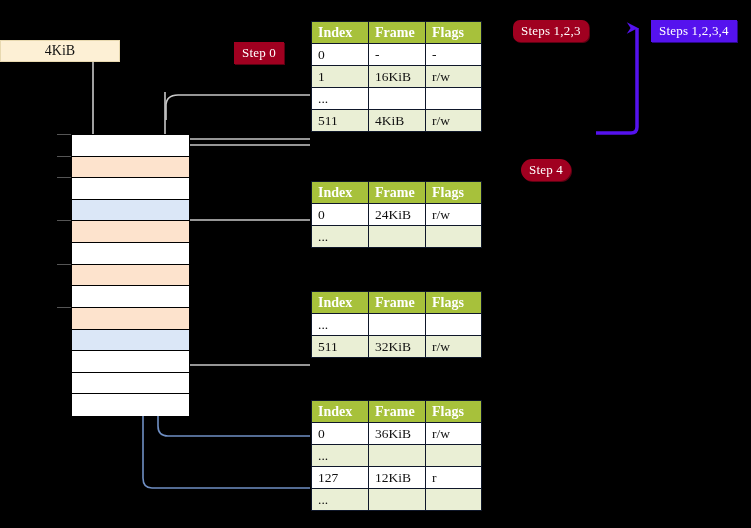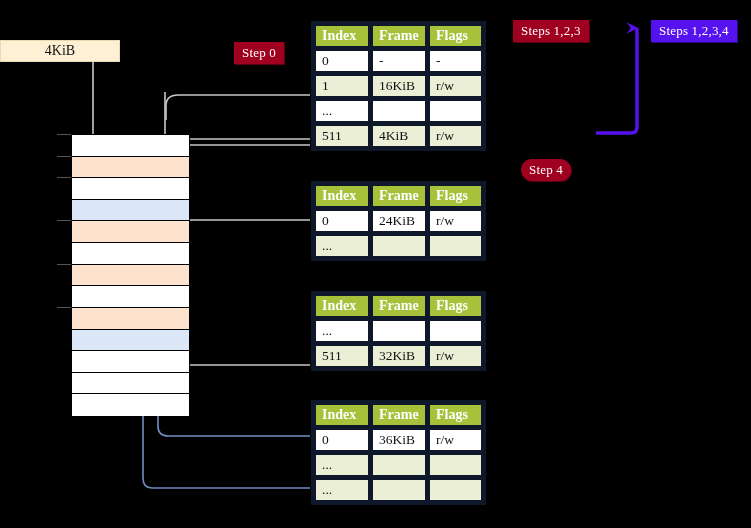"Index" .ptable th, .ptable td { border: 5px solid #0f172a -> 1px solid #0f172a }
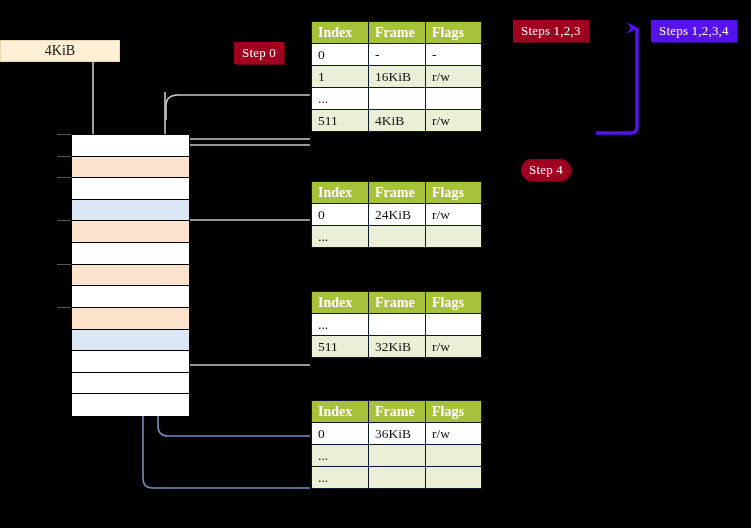"Steps 1,2,3" div.badge { border-radius: none -> 7px }
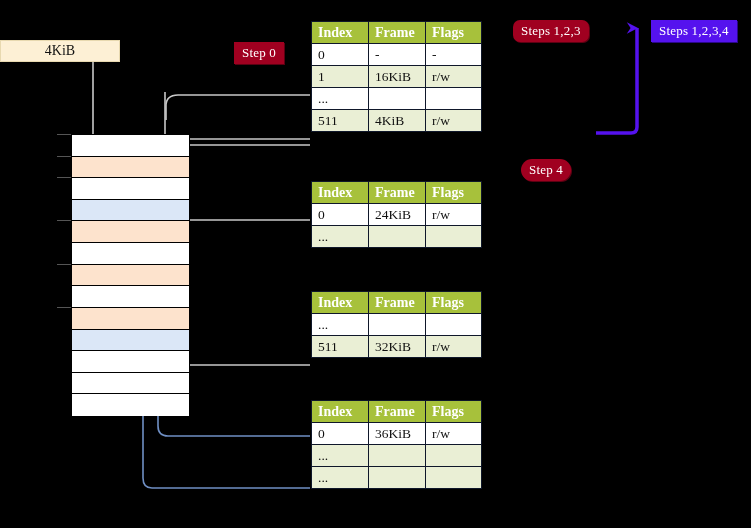"127" tr.plain { html: none -> <tr> <td>127</td> <td>12KiB</td> <td>r</td> </tr> }
